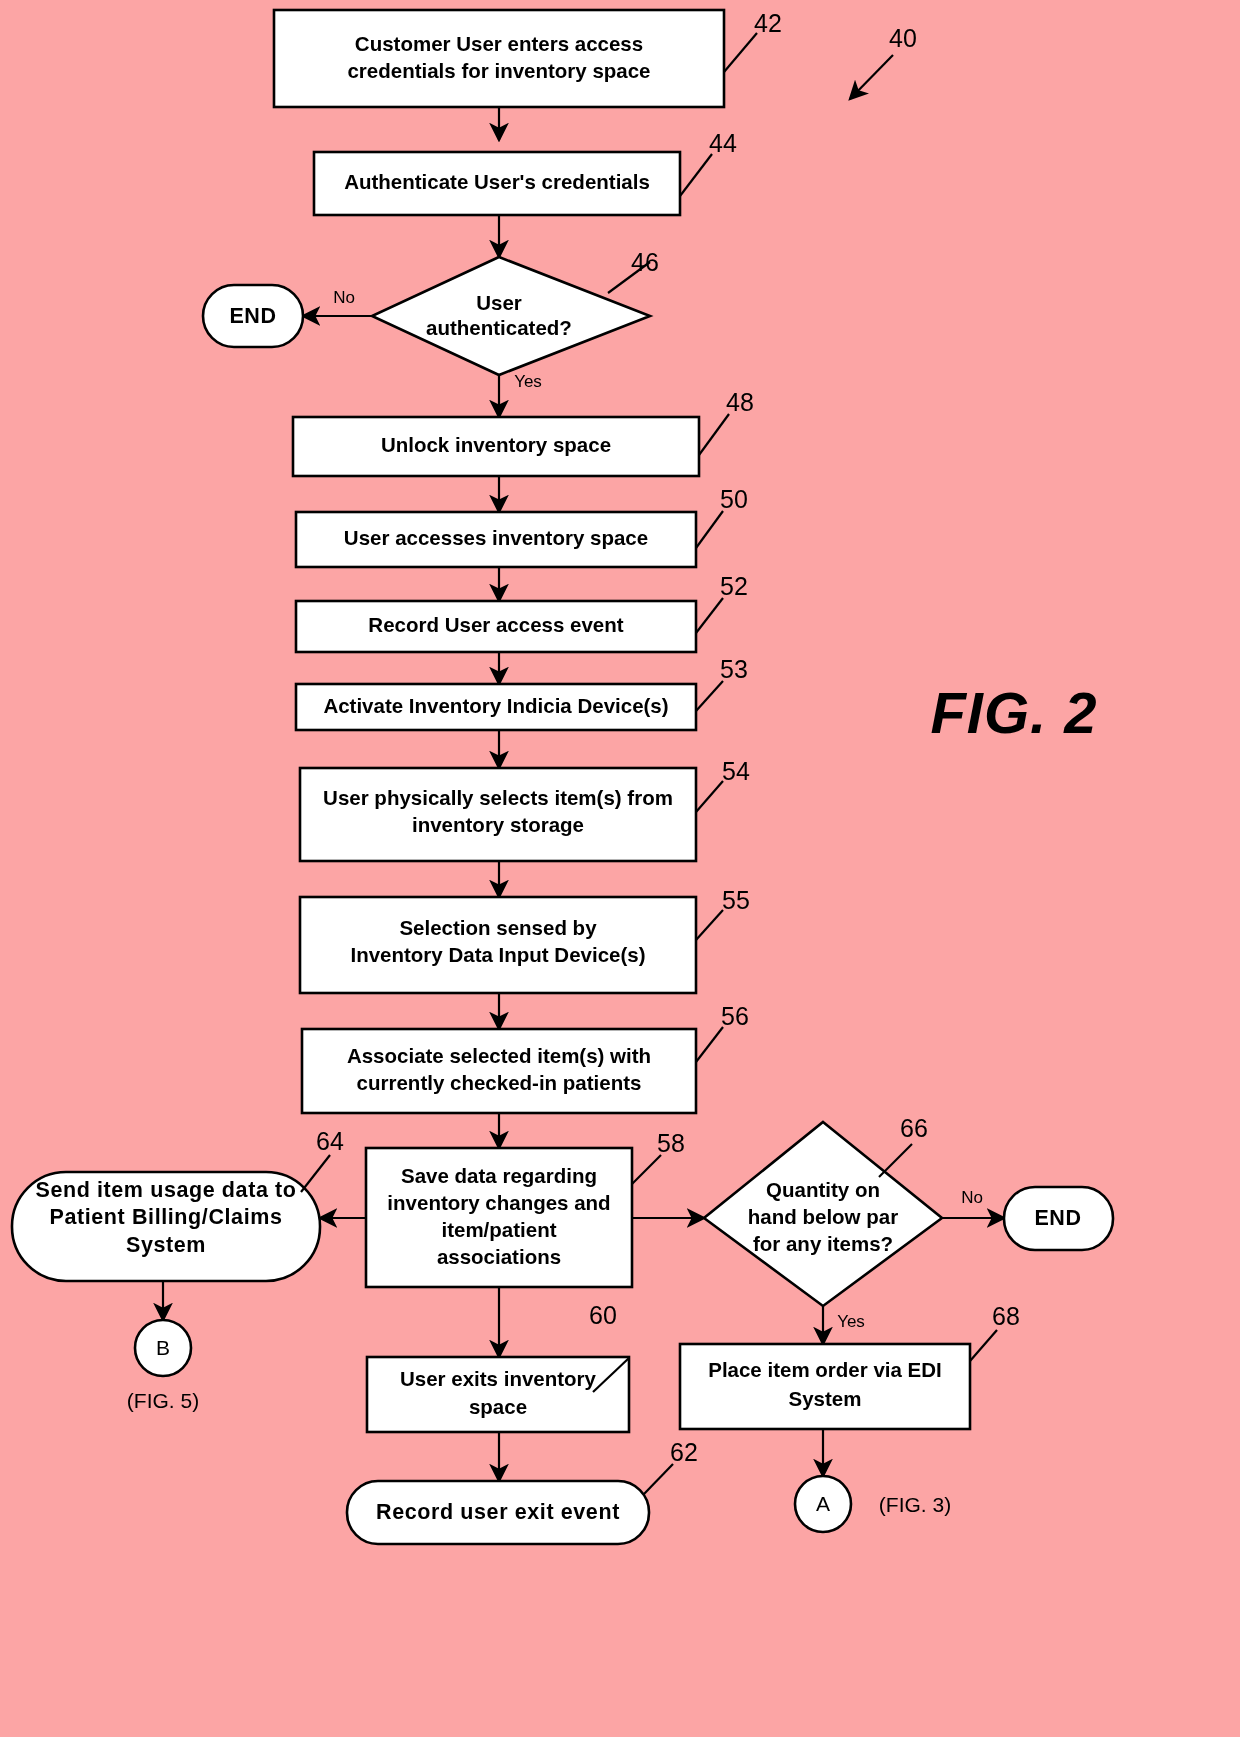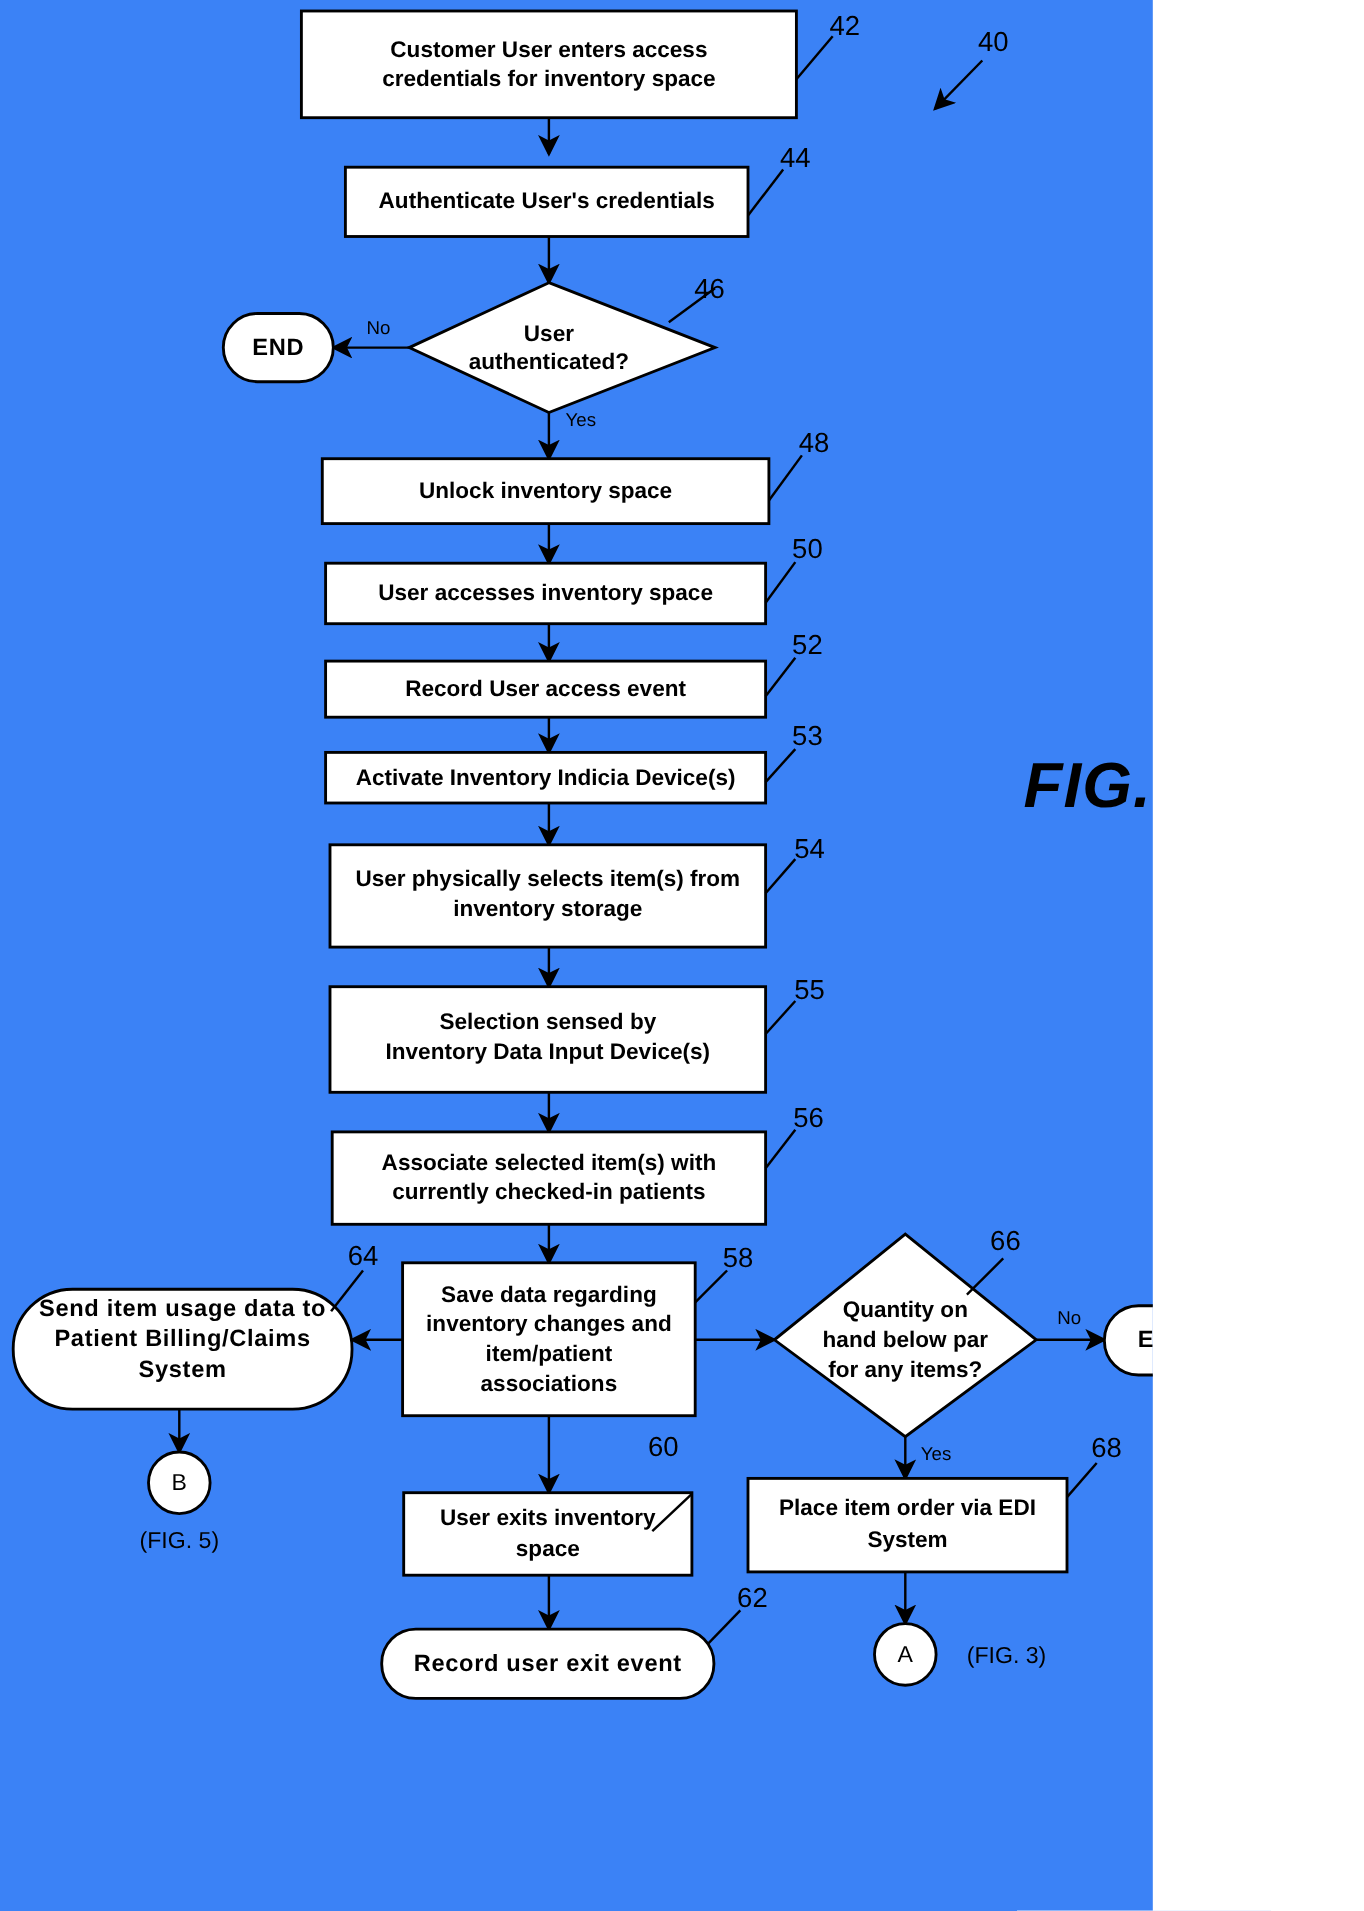"Customer User enters access" #page { background: #3b82f6 -> #fca5a5; width: 1048px -> 1240px }
